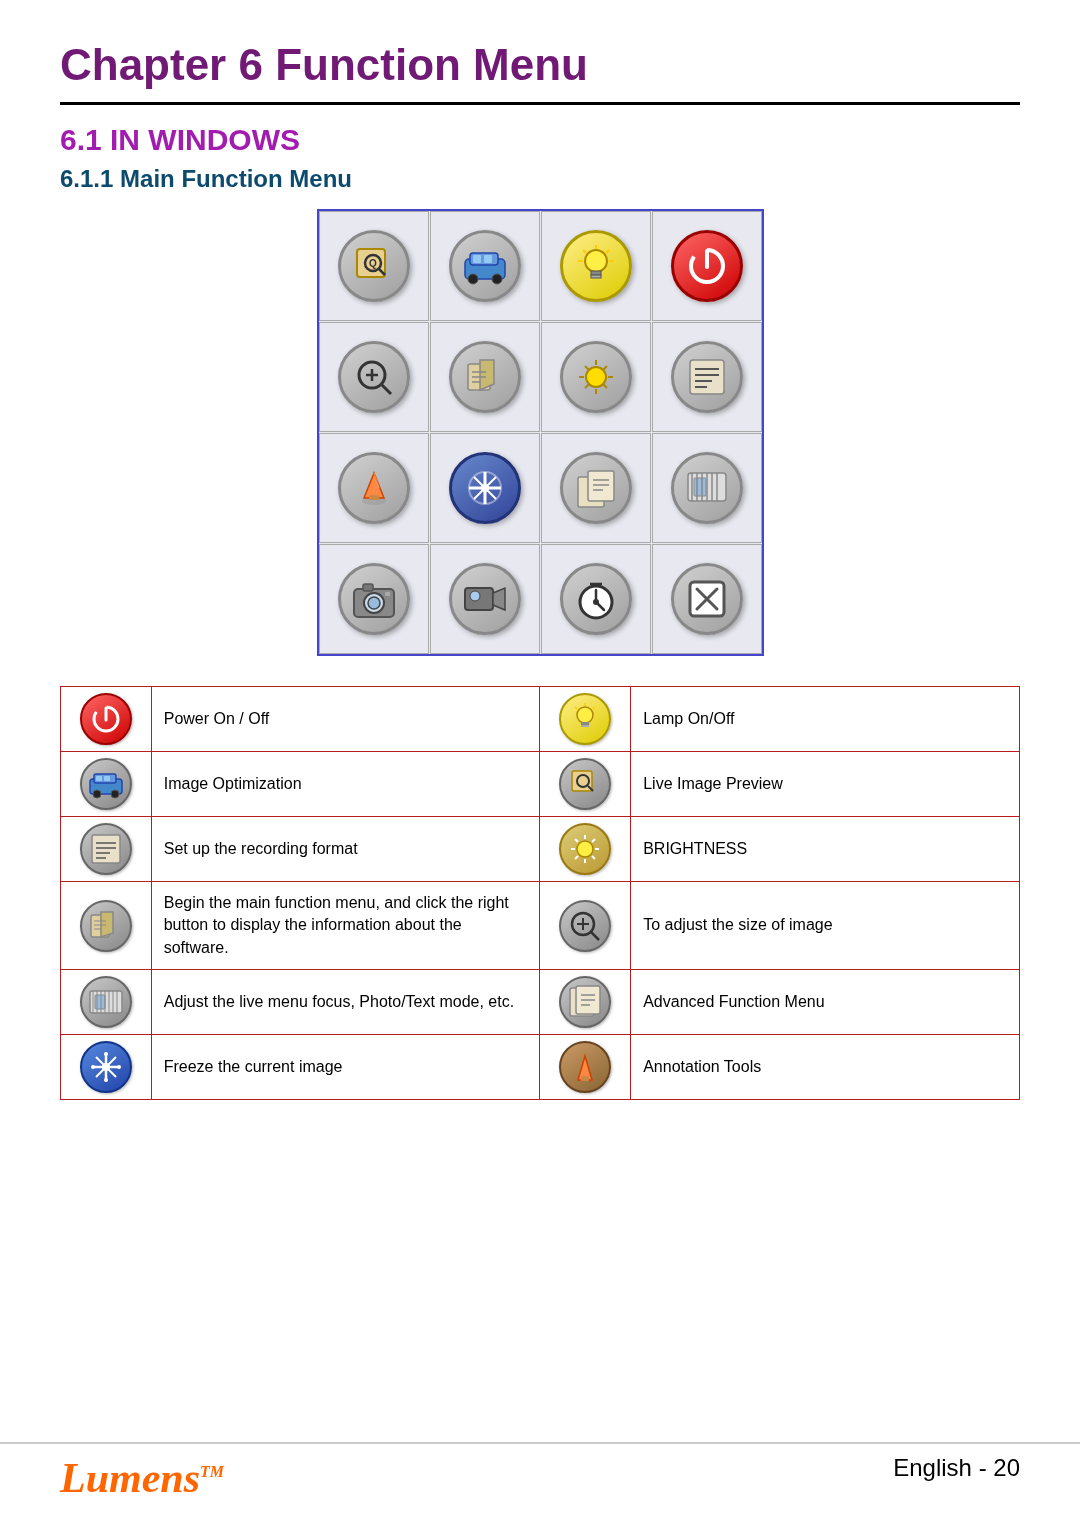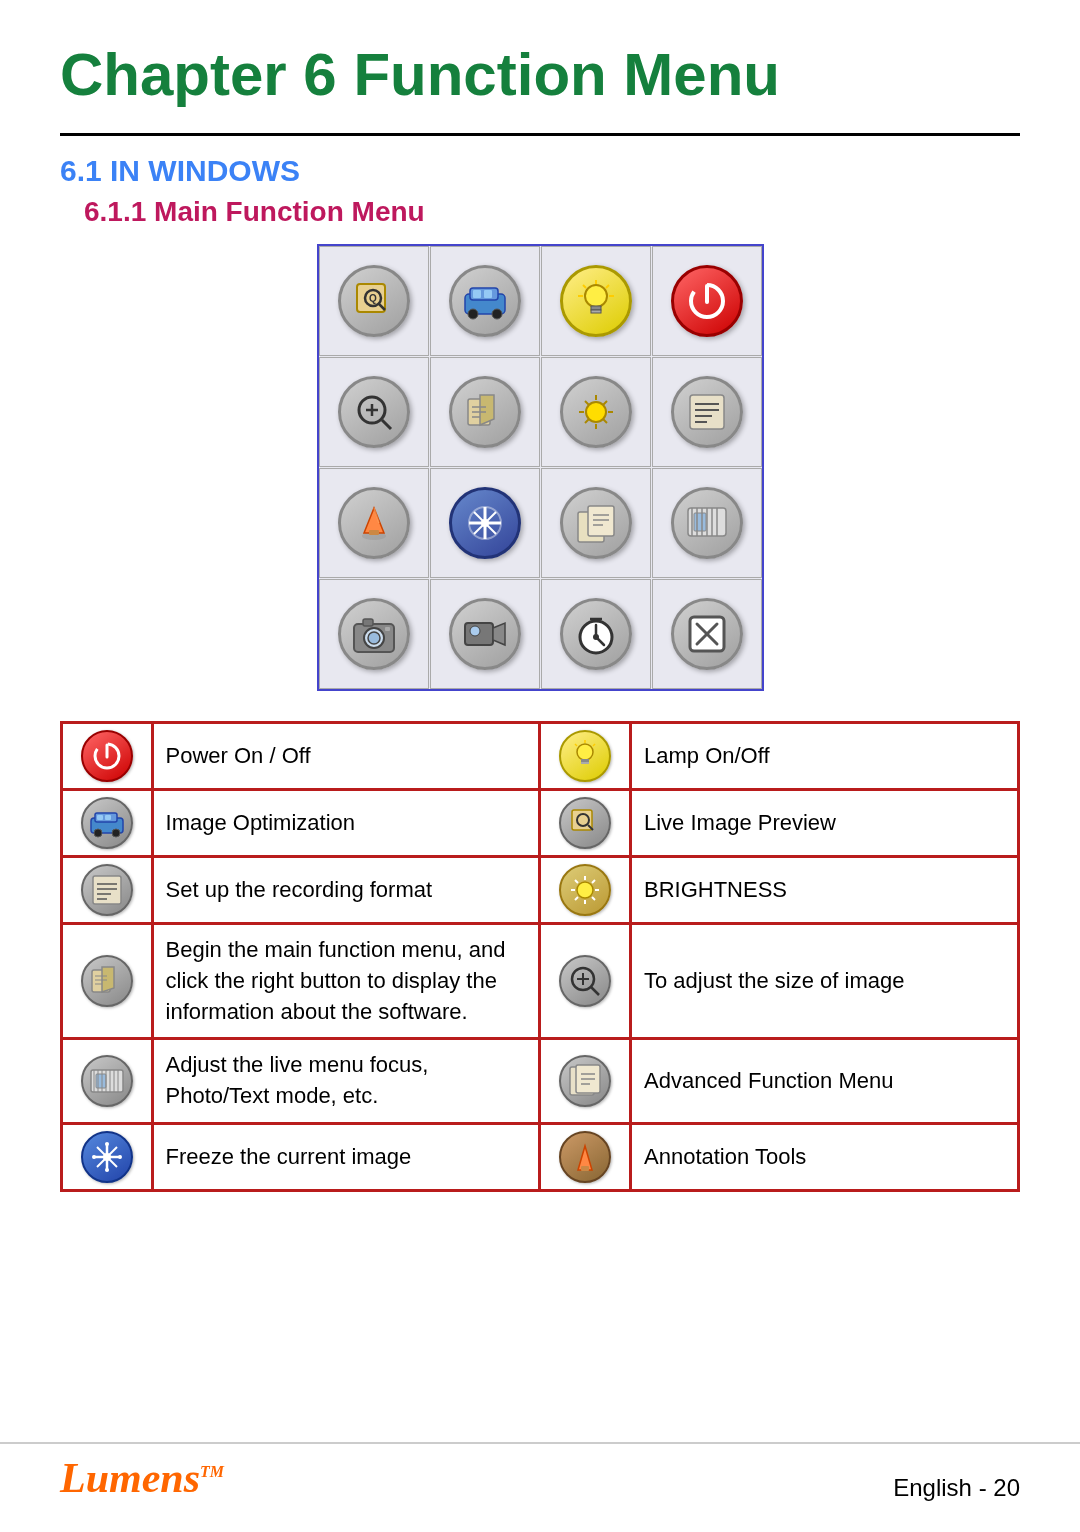"Chapter 6 Function Menu" h1 { color: #15803d -> #701a75; font-size: 60px -> 44px; margin-bottom: 24px -> 12px }
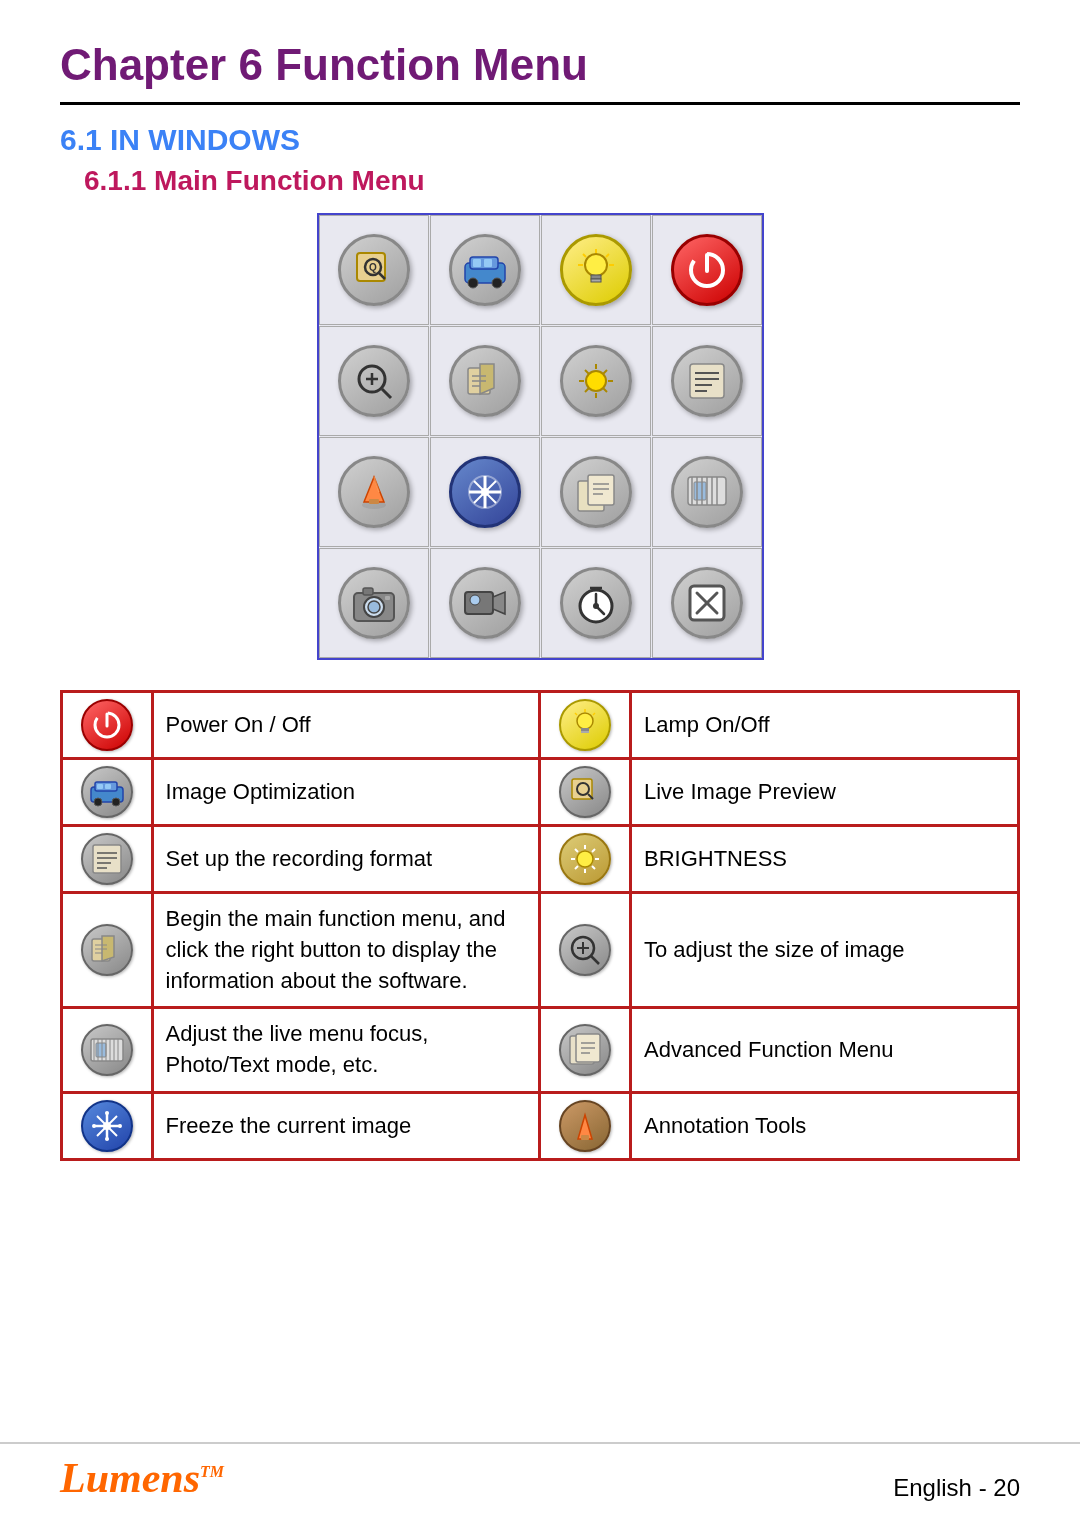"6.1 IN WINDOWS" h2 { color: #3b82f6 -> #a21caf }
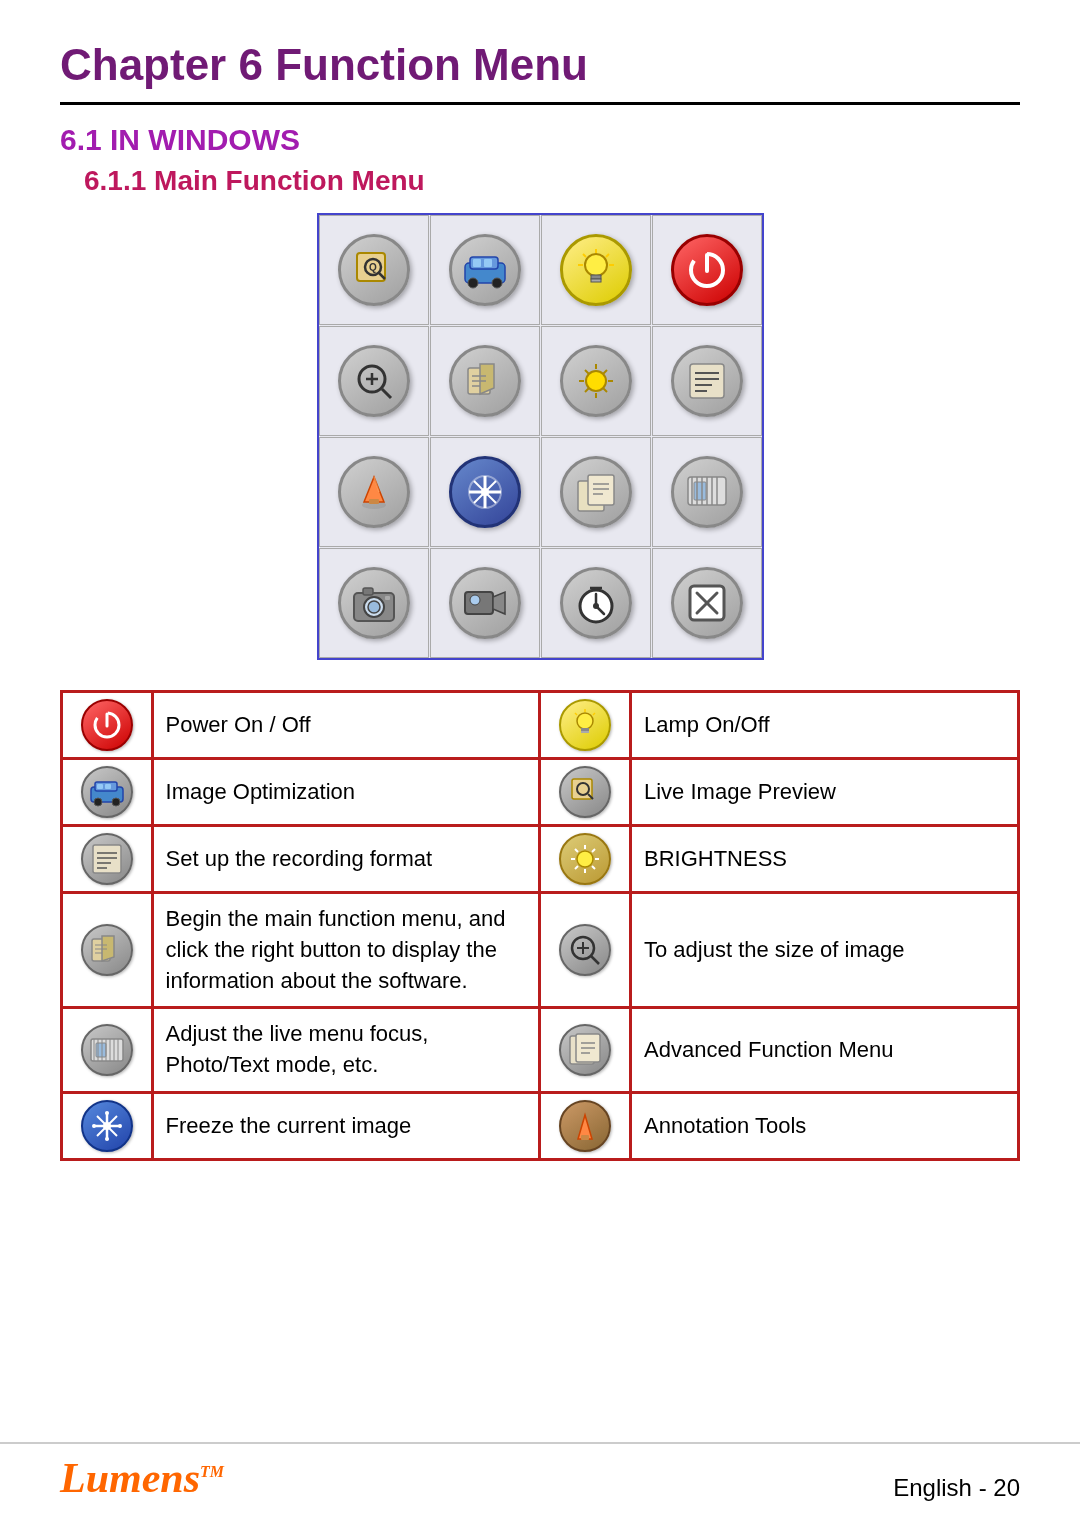"6.1.1 Main Function Menu" h3 { color: #be185d -> #0c4a6e; font-size: 28px -> 24px; margin-left: 24px -> none }
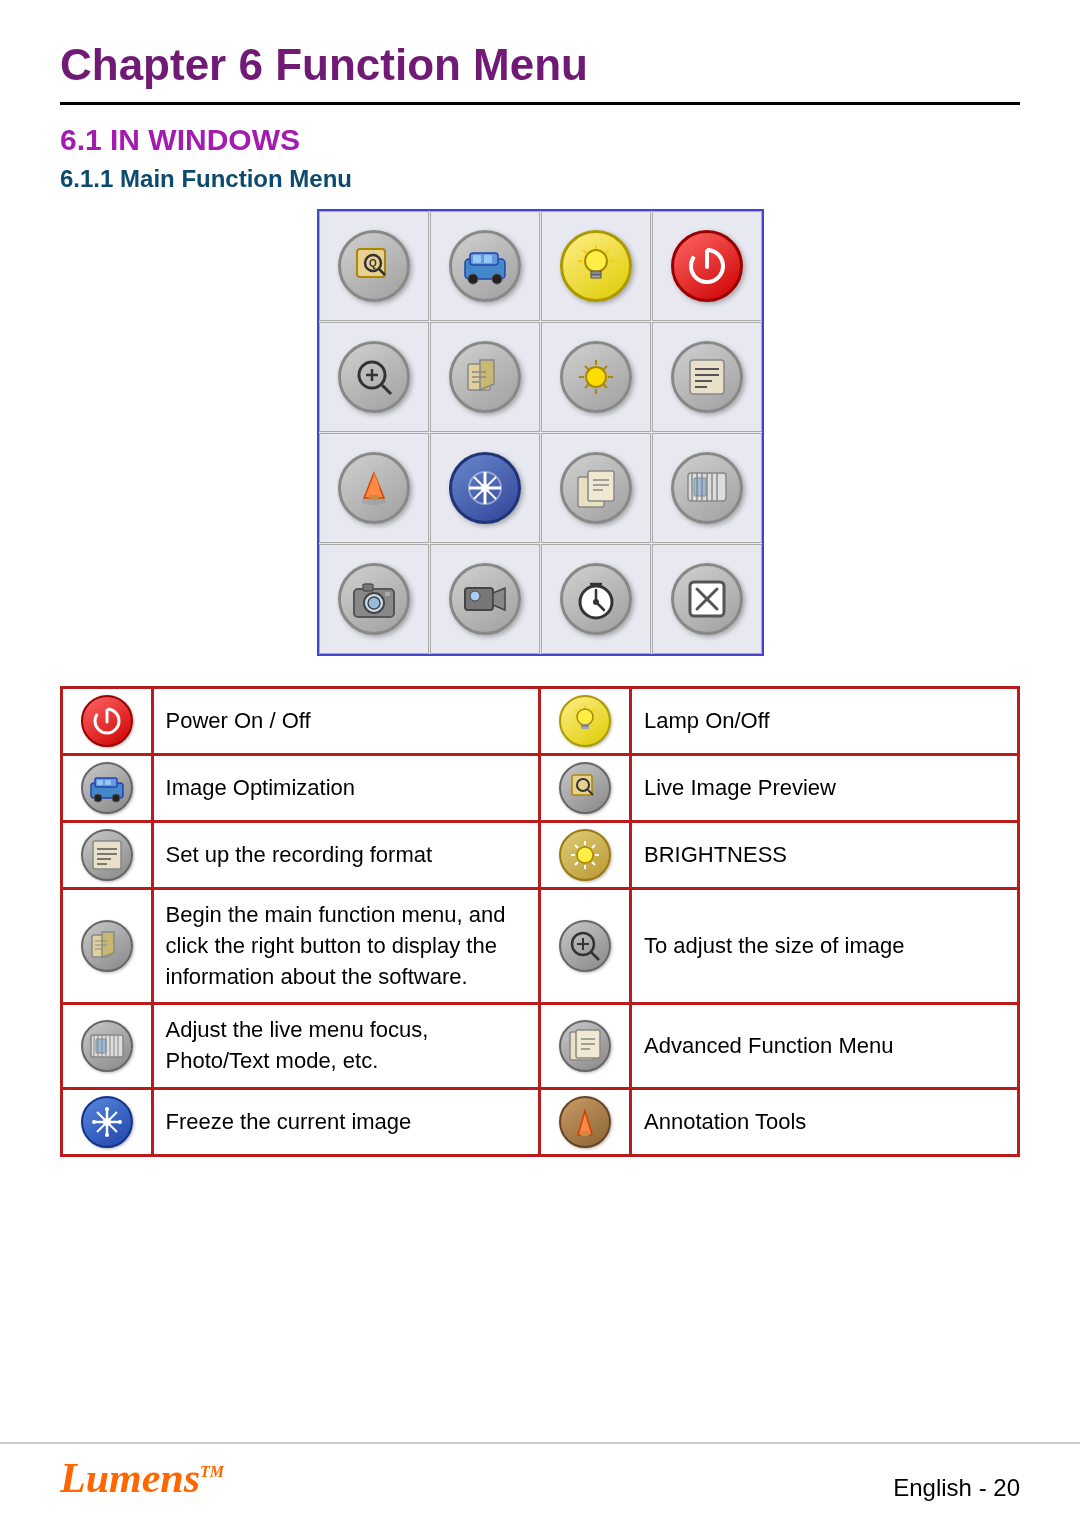"Power On / Off" .func-table td { border: 3px solid #b91c1c -> 1px solid #b91c1c; font-size: 22px -> 16px }
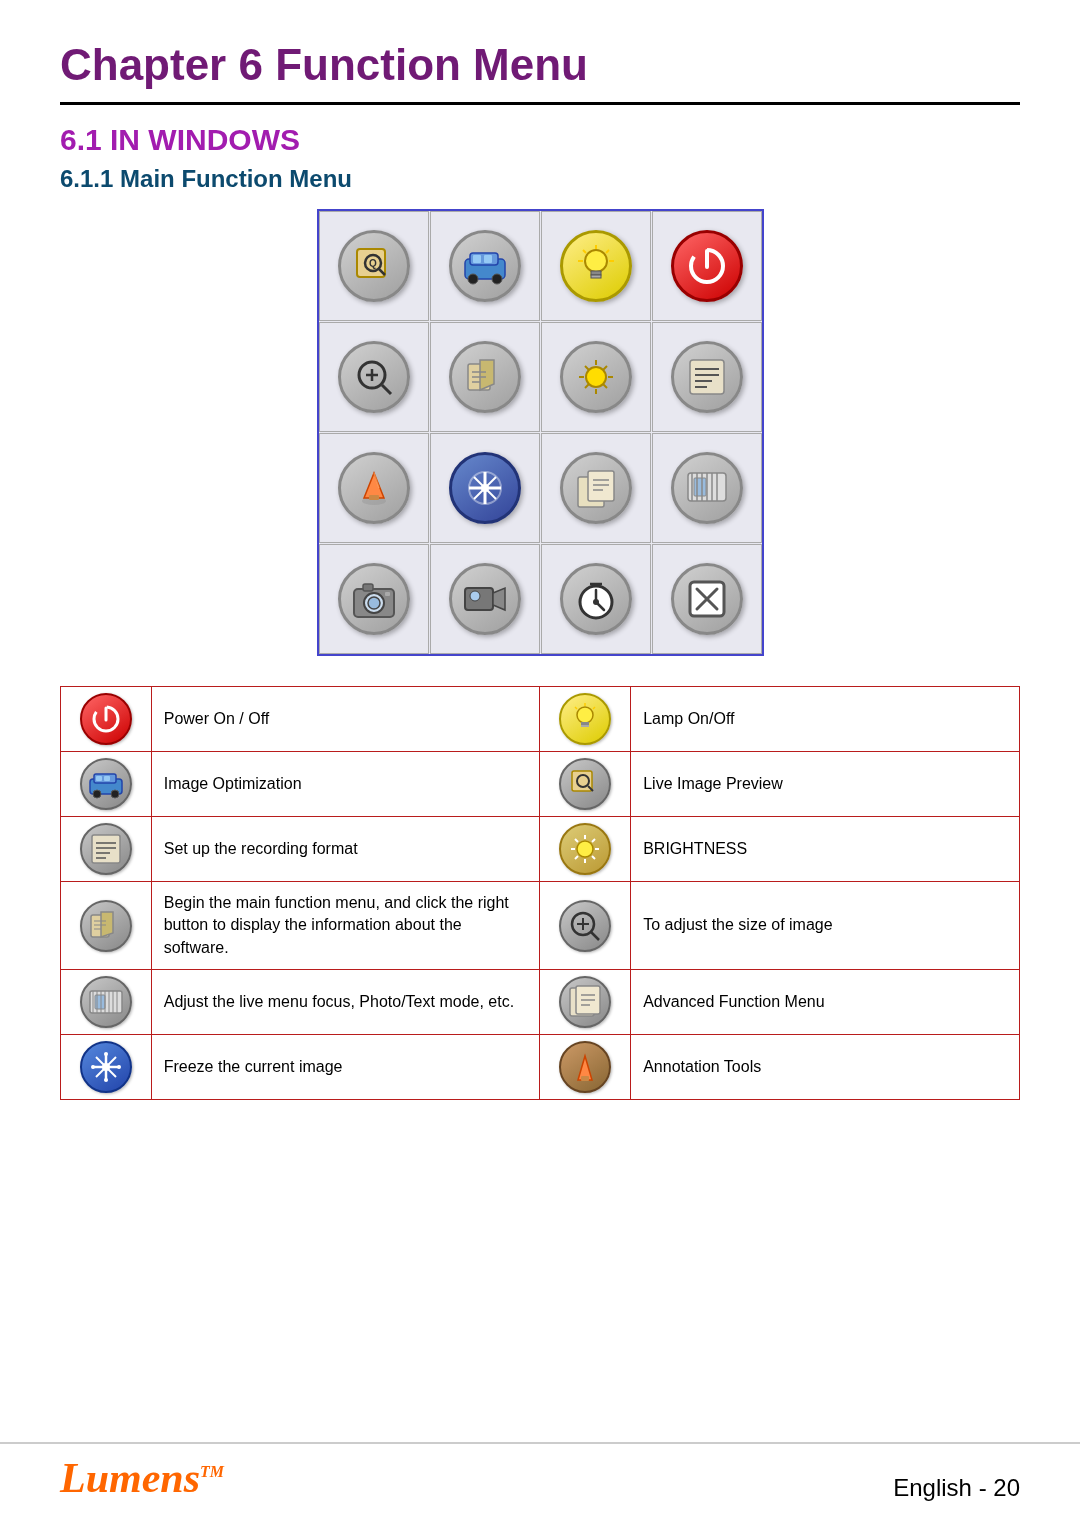"LumensTM" .footer { align-items: flex-end -> flex-start }
